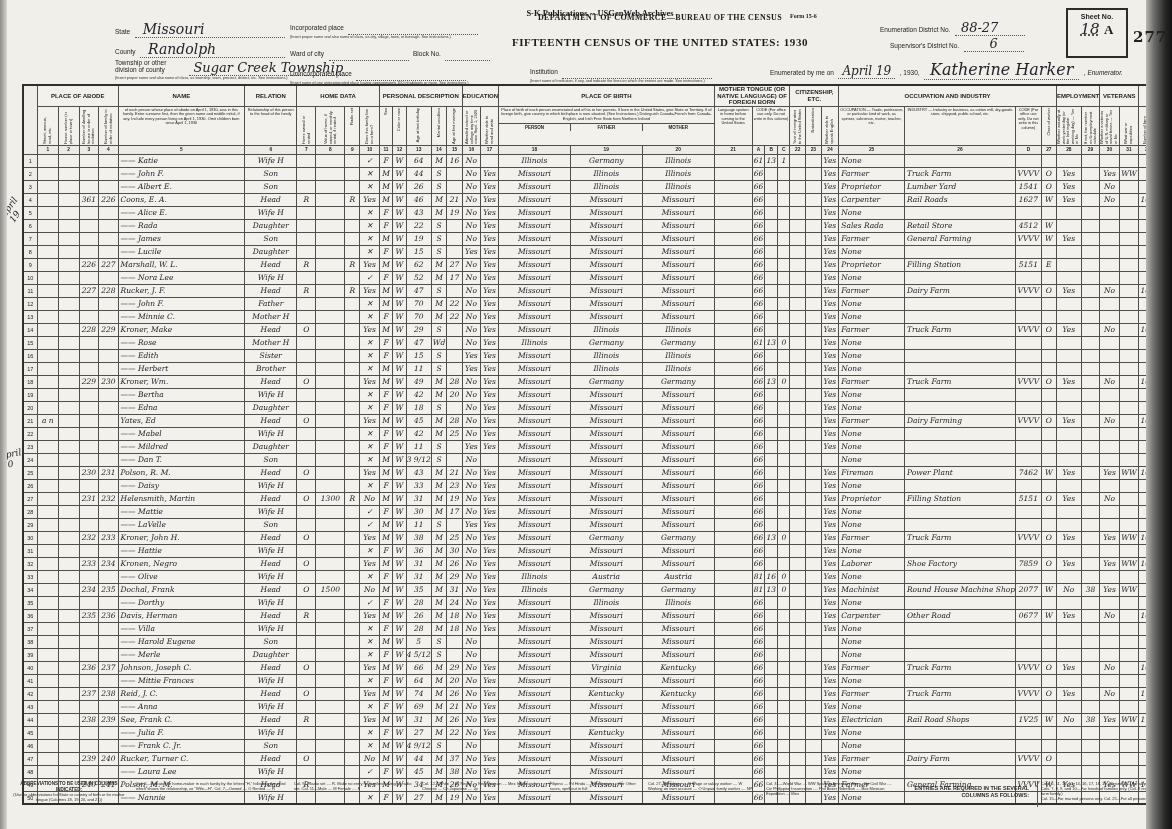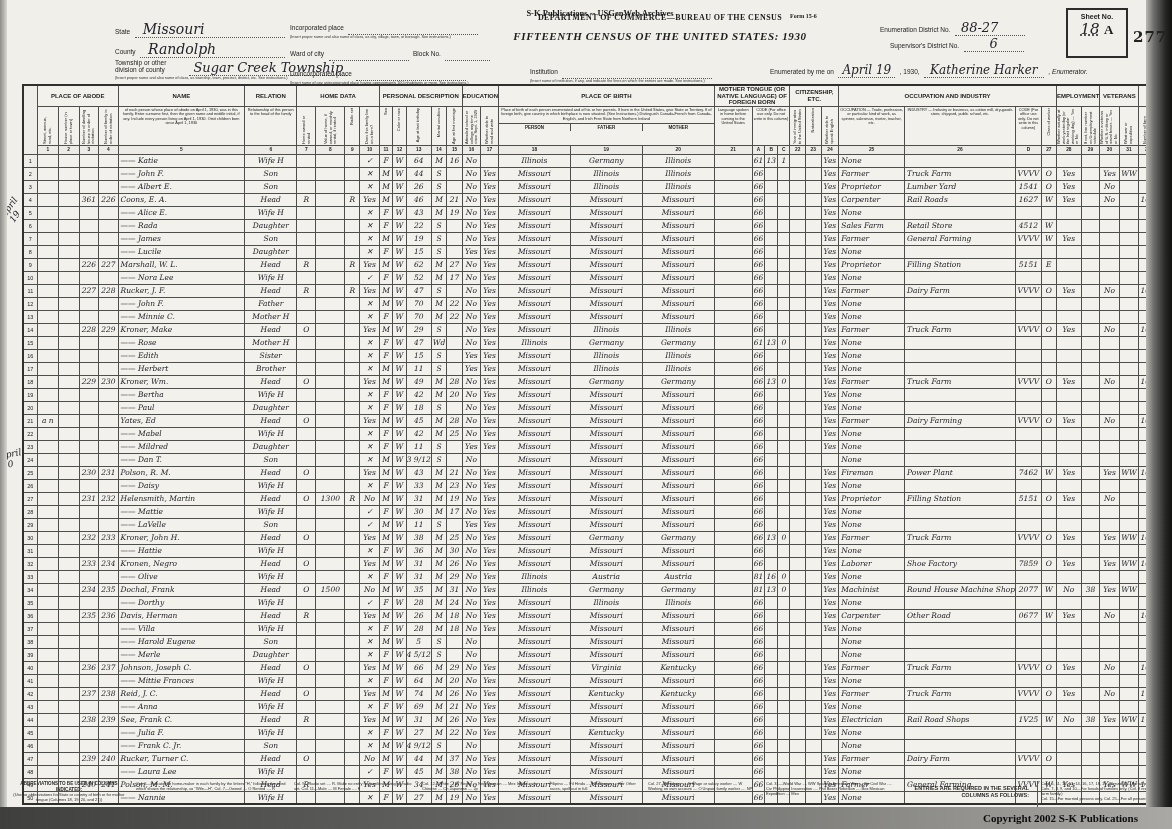"FIFTEENTH CENSUS OF THE UNITED" div.ttl-census { font-style: italic -> none; margin-top: 8px -> 14px }
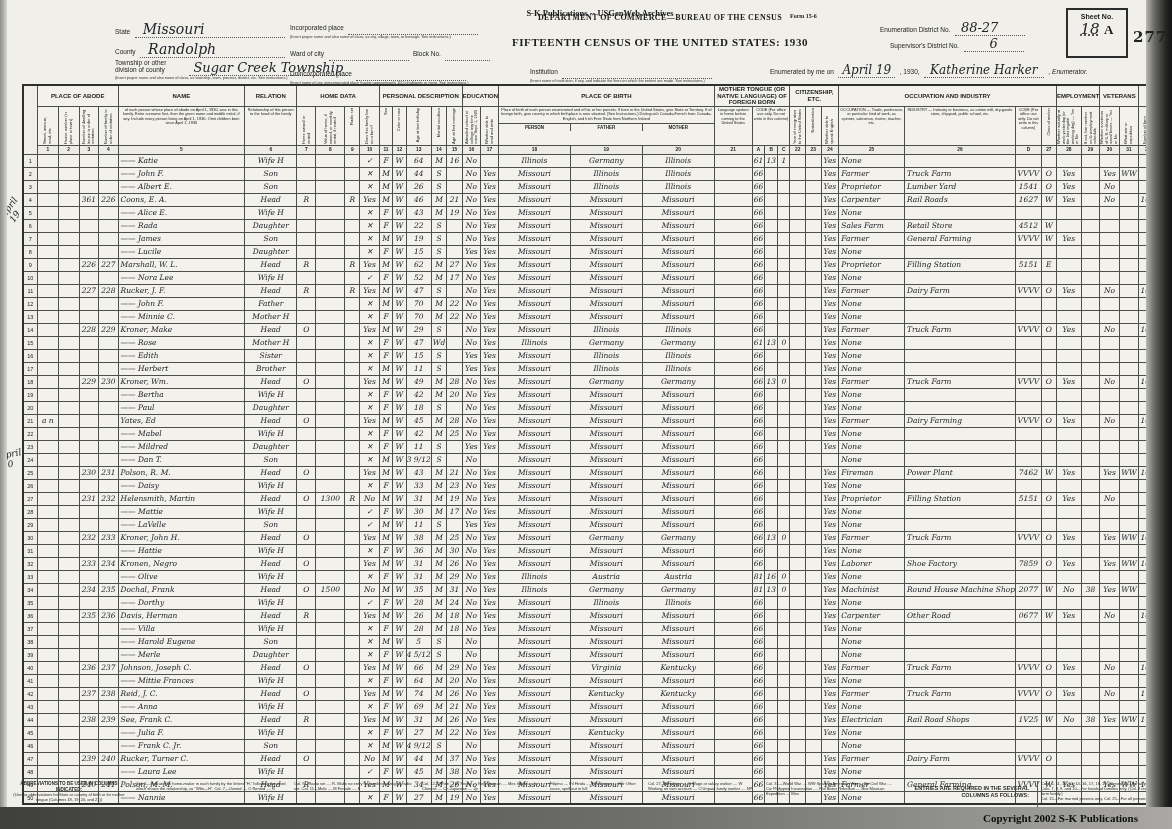"Katherine Harker" span.hw { font-size: 12px -> 16px }
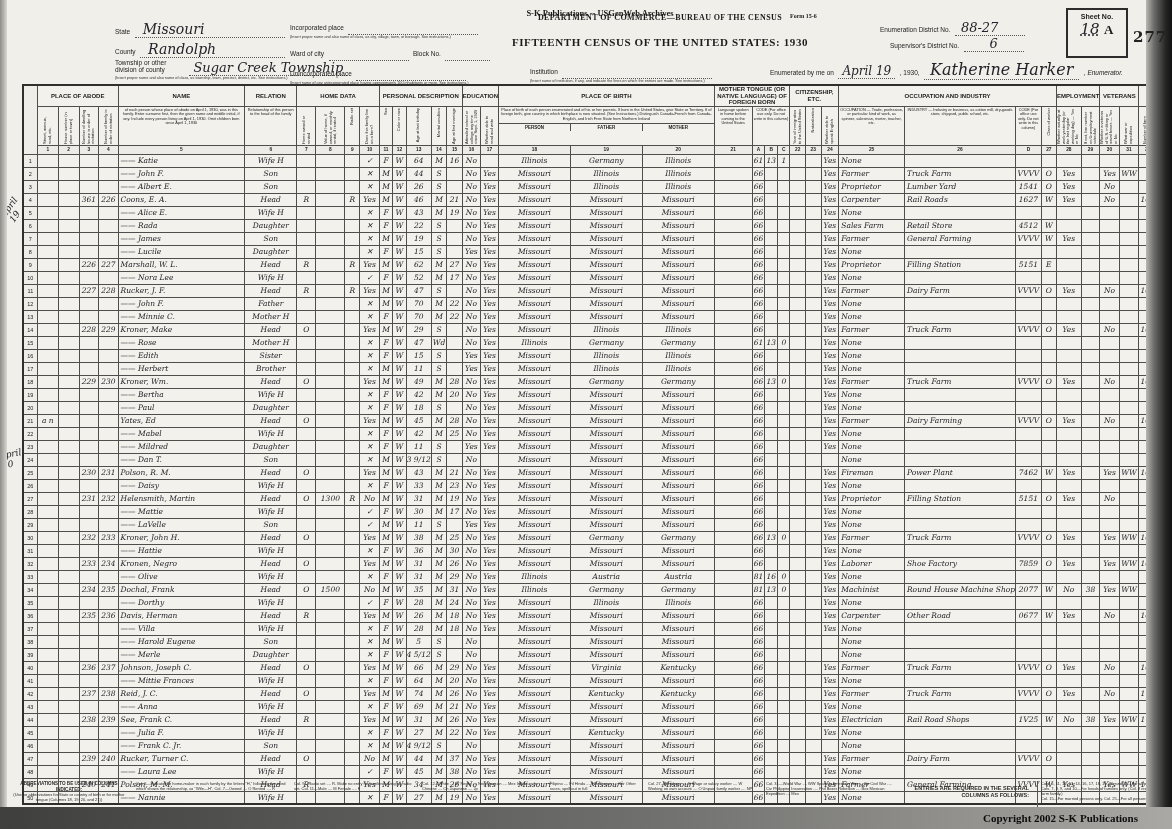"Sales Farm" td.tl { text: Farm -> Rada }
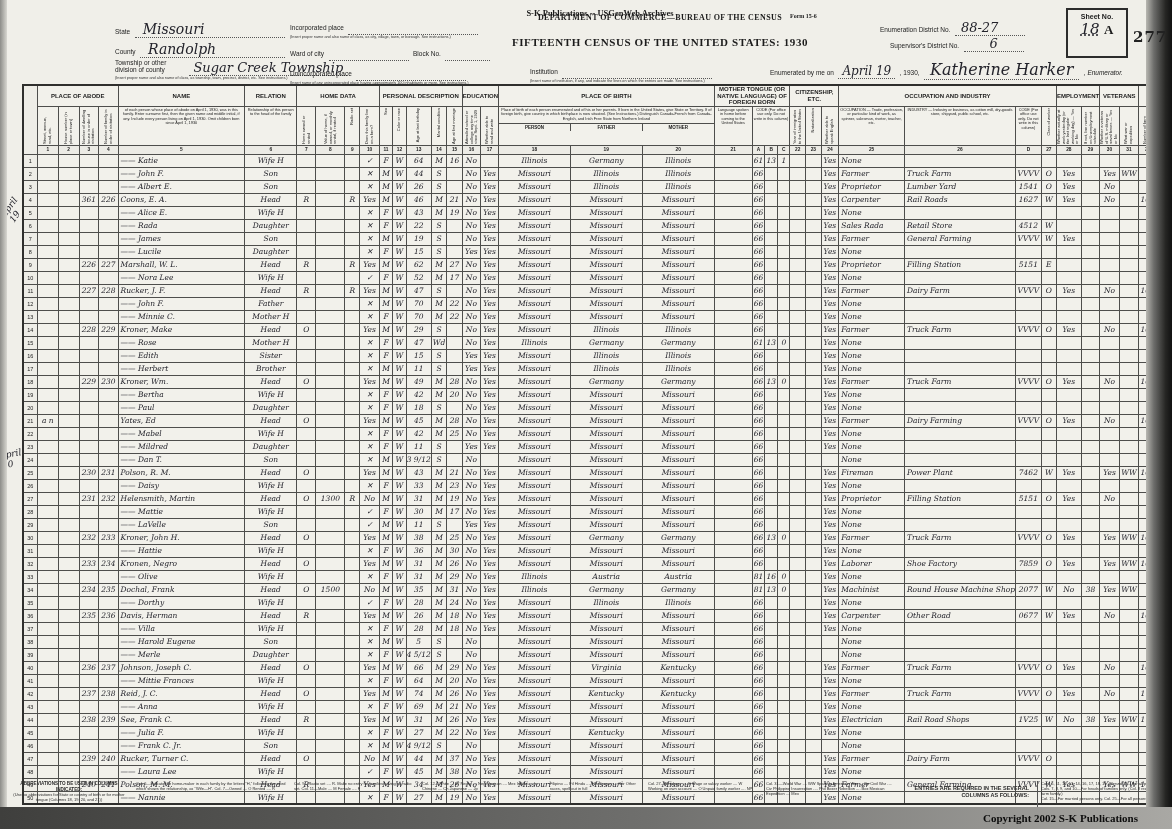"—— Paul" td.tl { text: Paul -> Edna }
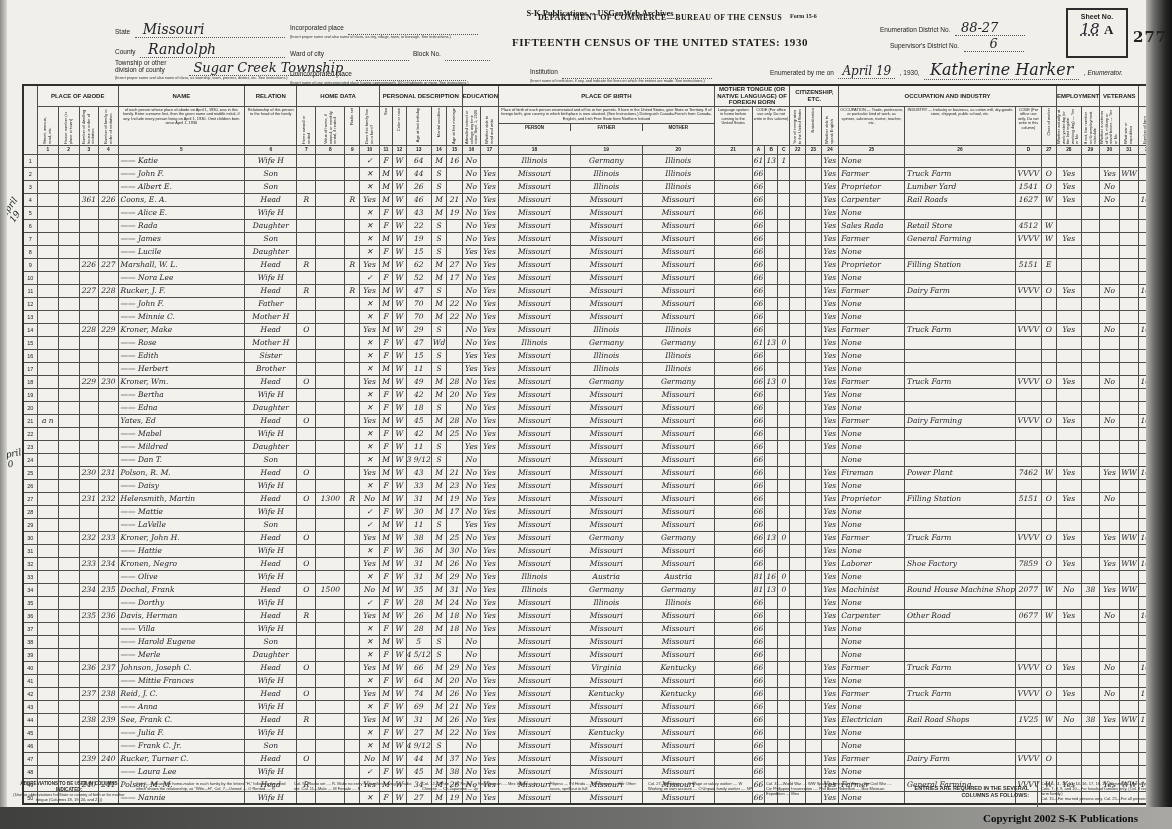"Copyright 2002 S-K Publications" div.bottom-band { html: <div> <span>Copyright 2002 S-K Publications</span> </div> -> none }
